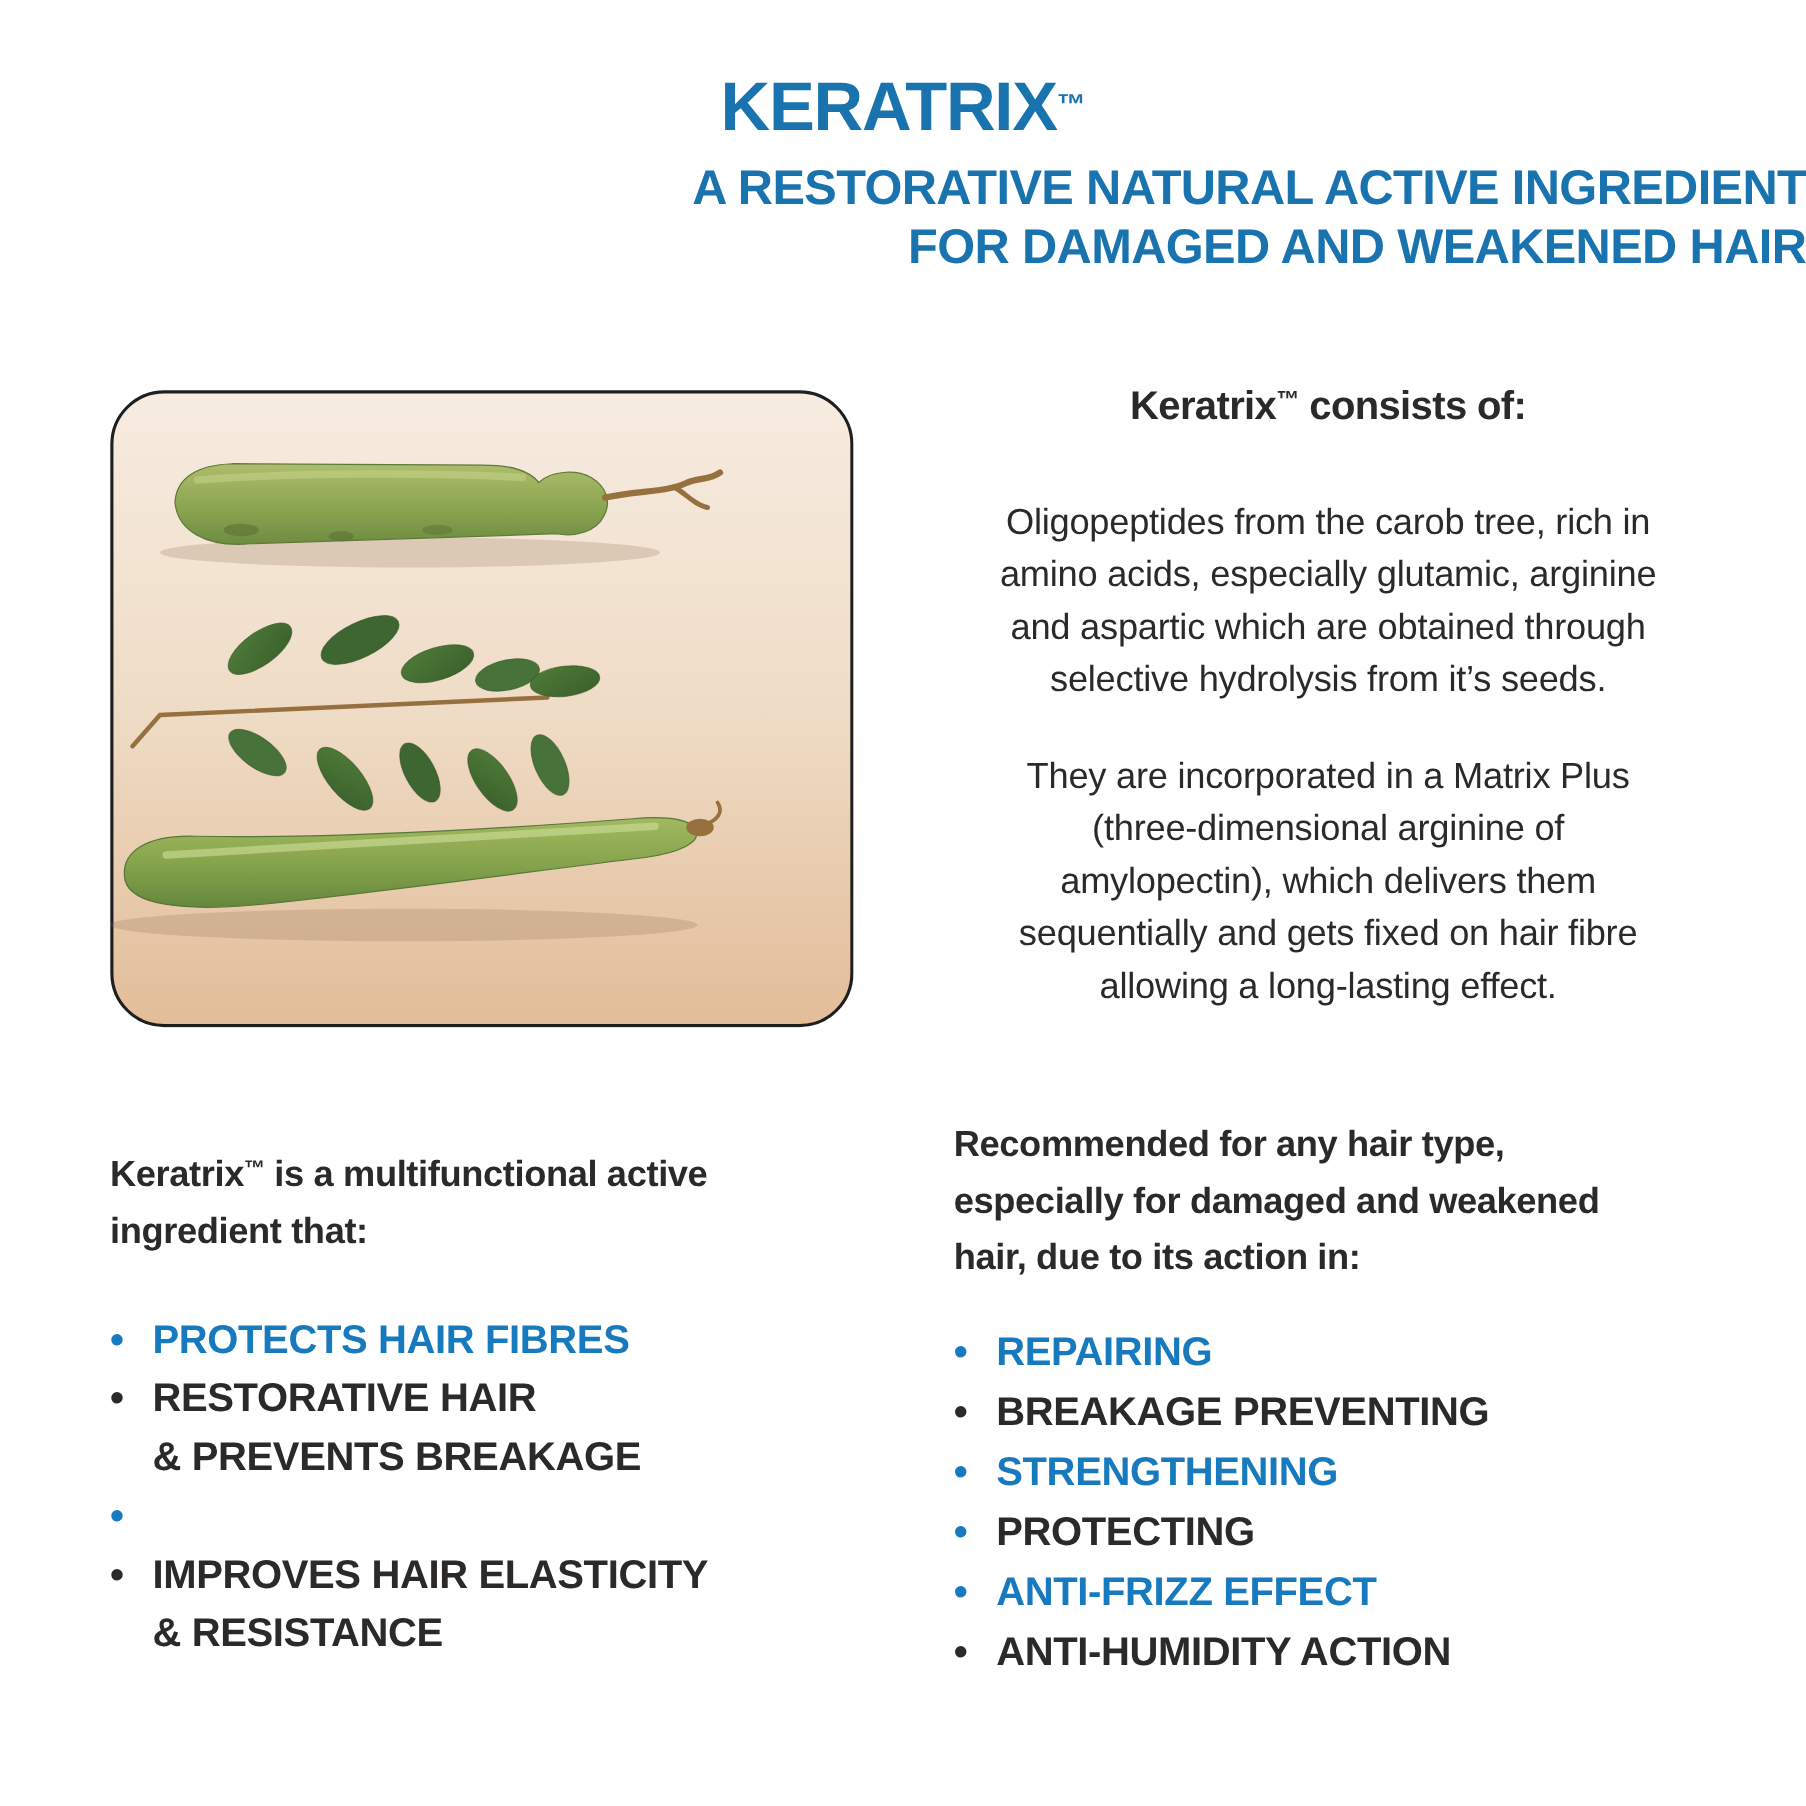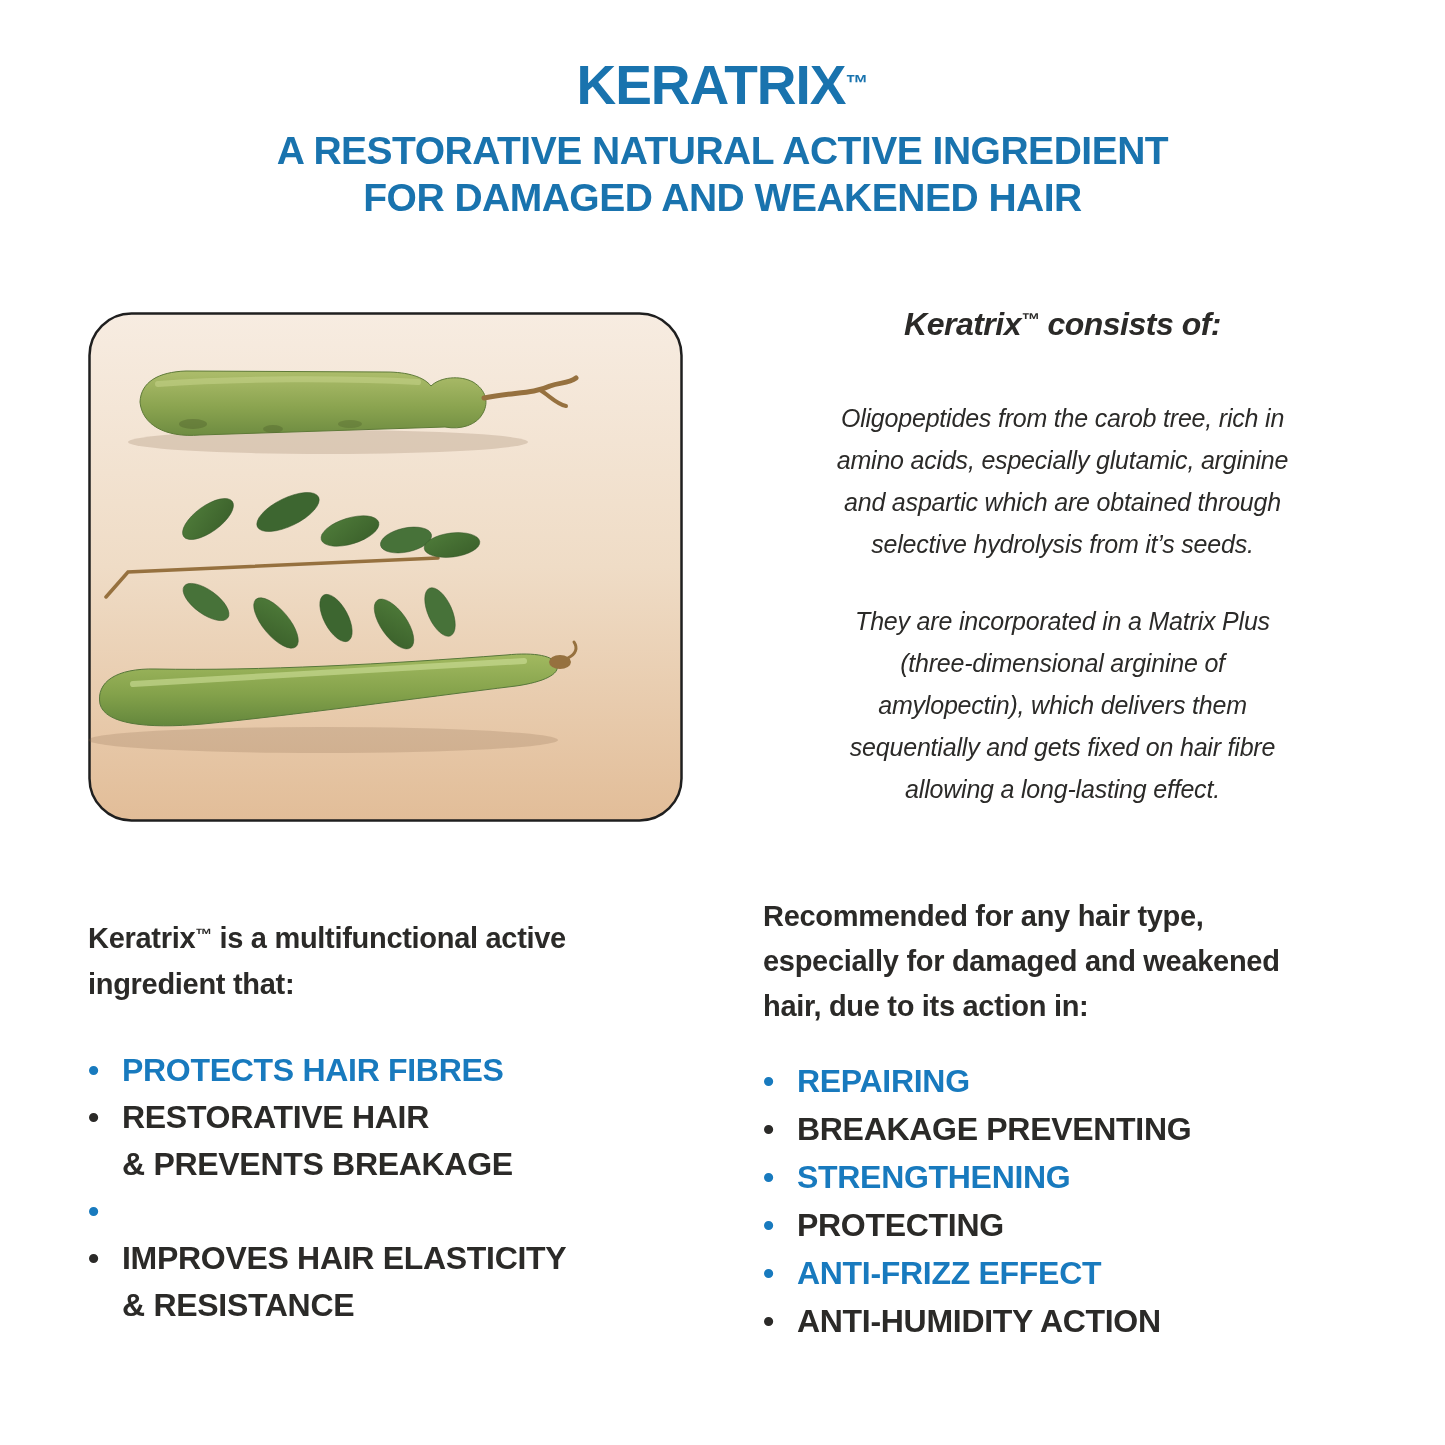"A RESTORATIVE NATURAL ACTIVE INGREDIENT" .subtitle .line { text-align: none -> right }
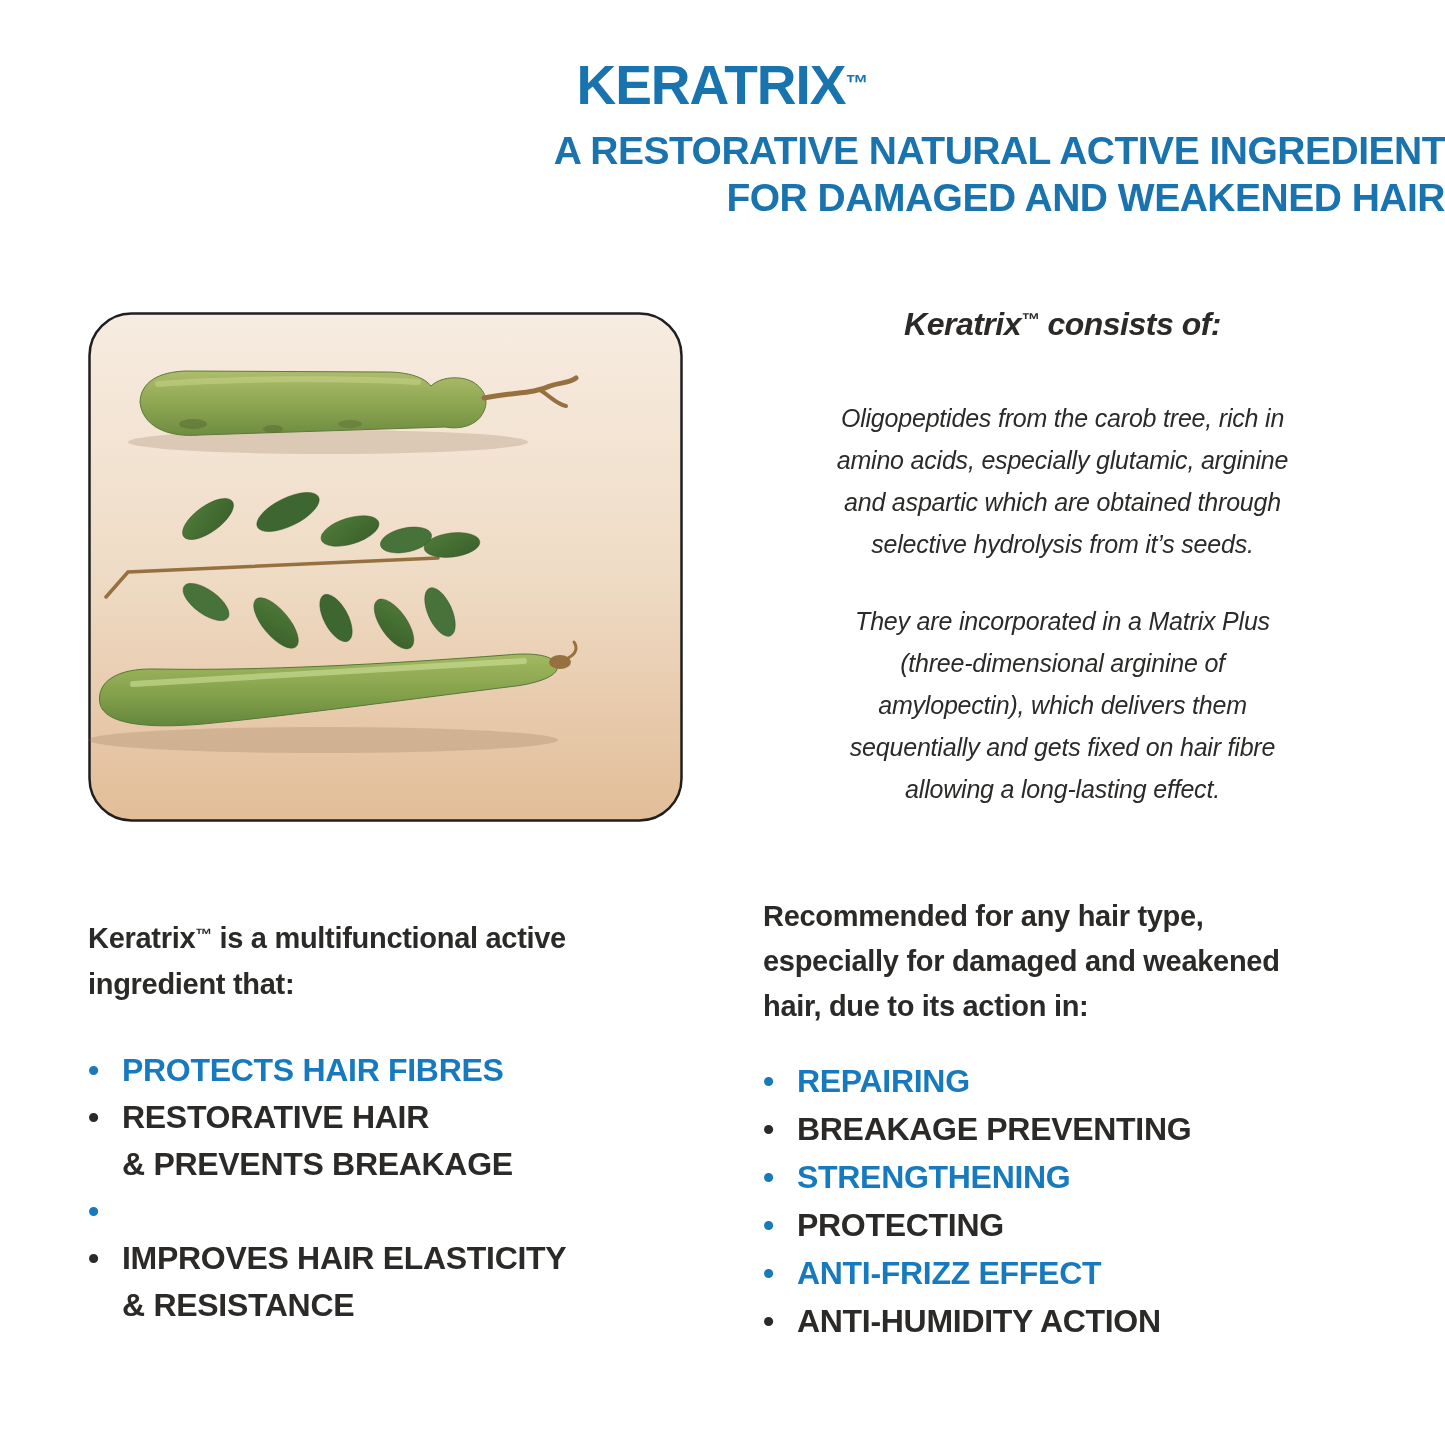"Keratrix™ consists of:" .consists { font-style: italic -> none }
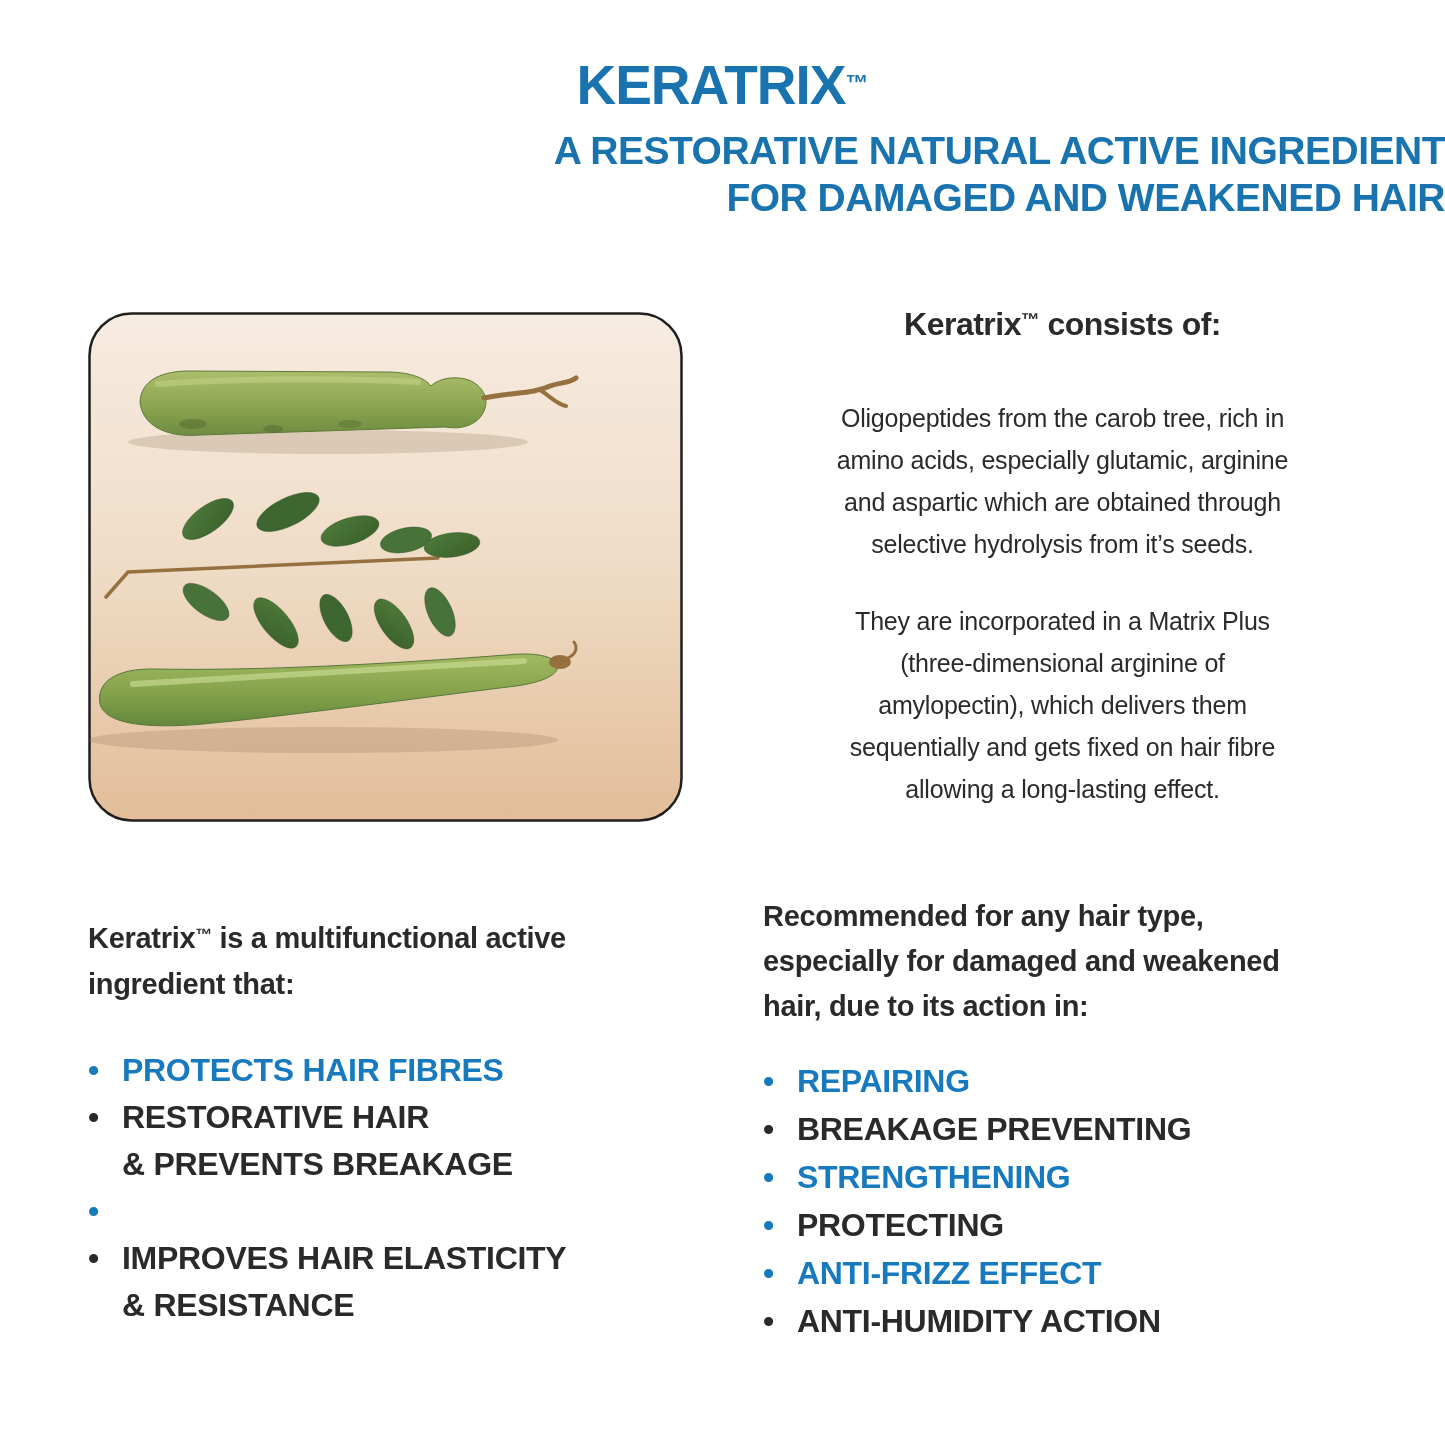"Oligopeptides from the carob tree," .para { font-size: 25px -> 29px }
